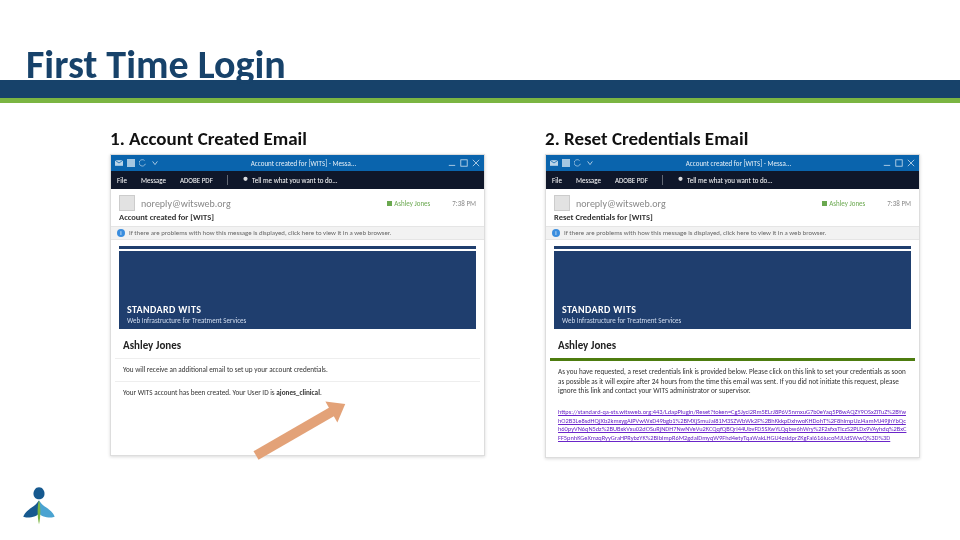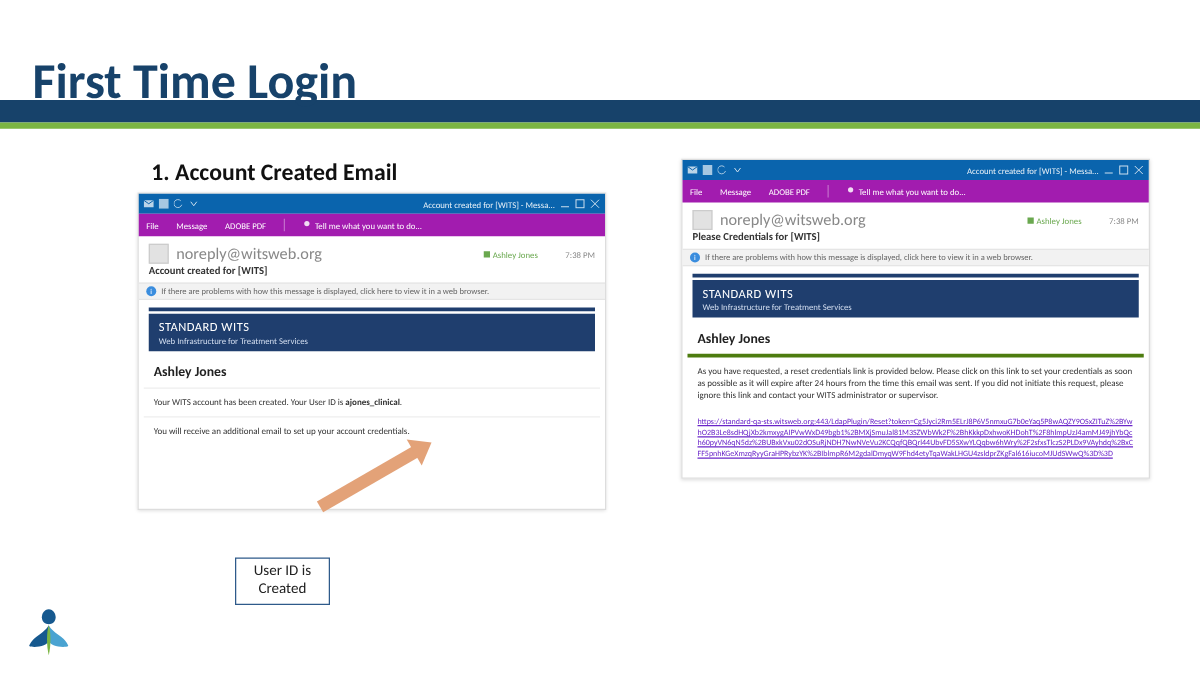"1. Account Created Email" .col h3 { margin-left: 11px -> none }
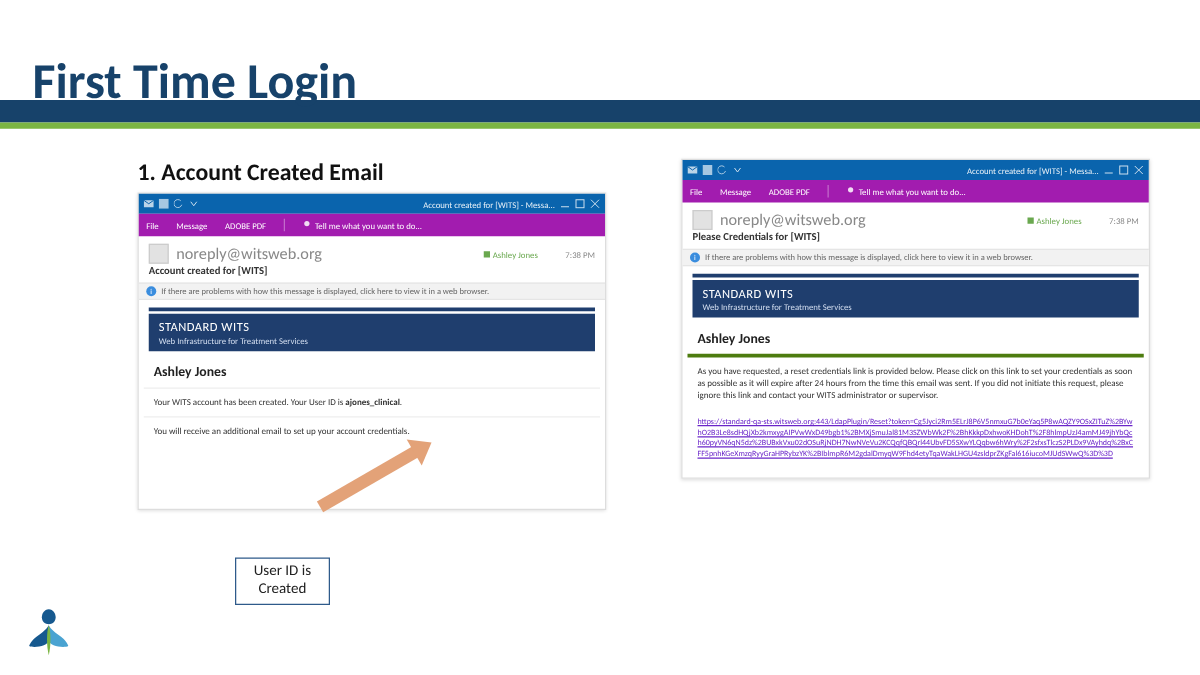"2. Reset Credentials Email" h3 { html: none -> <h3>2. Reset Credentials Email</h3> }
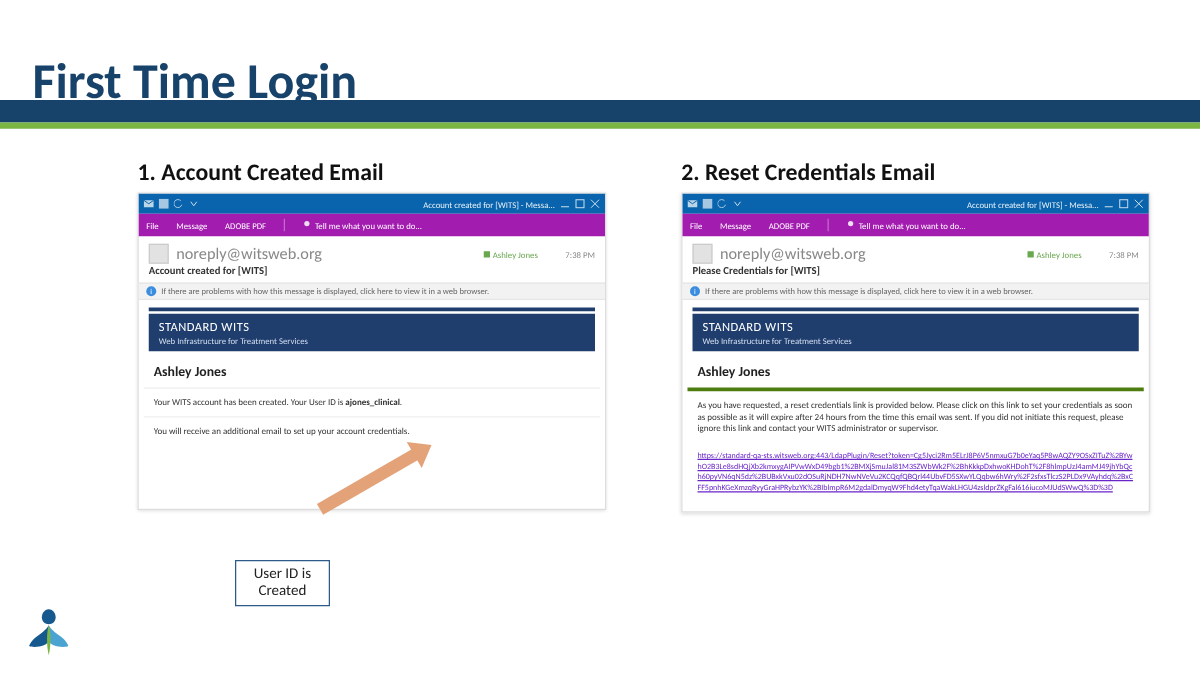"Account created for [WITS] -" .mail-titlebar .spacer { text-align: right -> center }
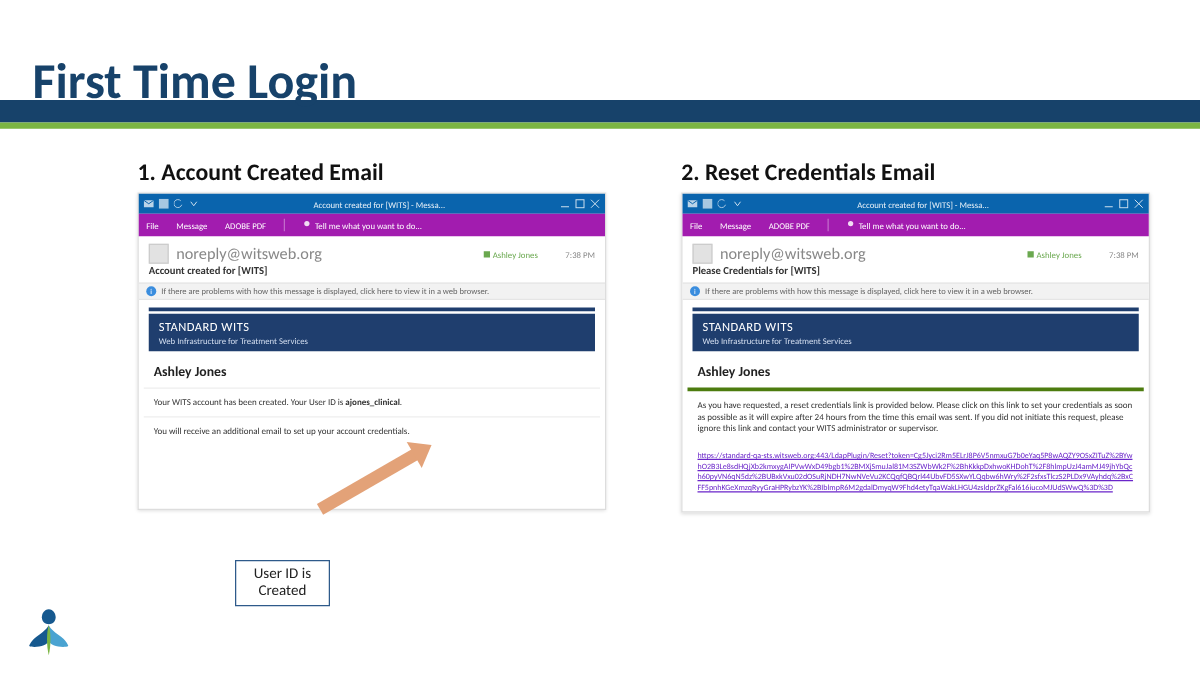"File" .mail-ribbonrow { background: #a21caf -> #0f172a }
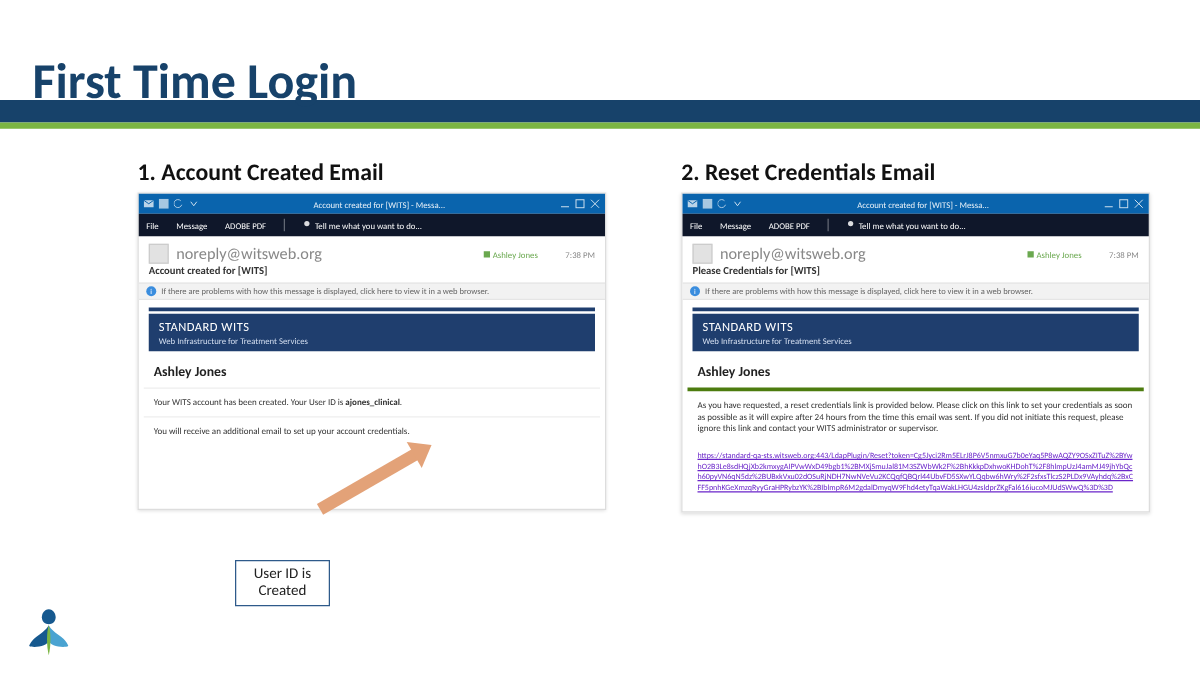"noreply@witsweb.org" .from { font-size: 13px -> 10px }
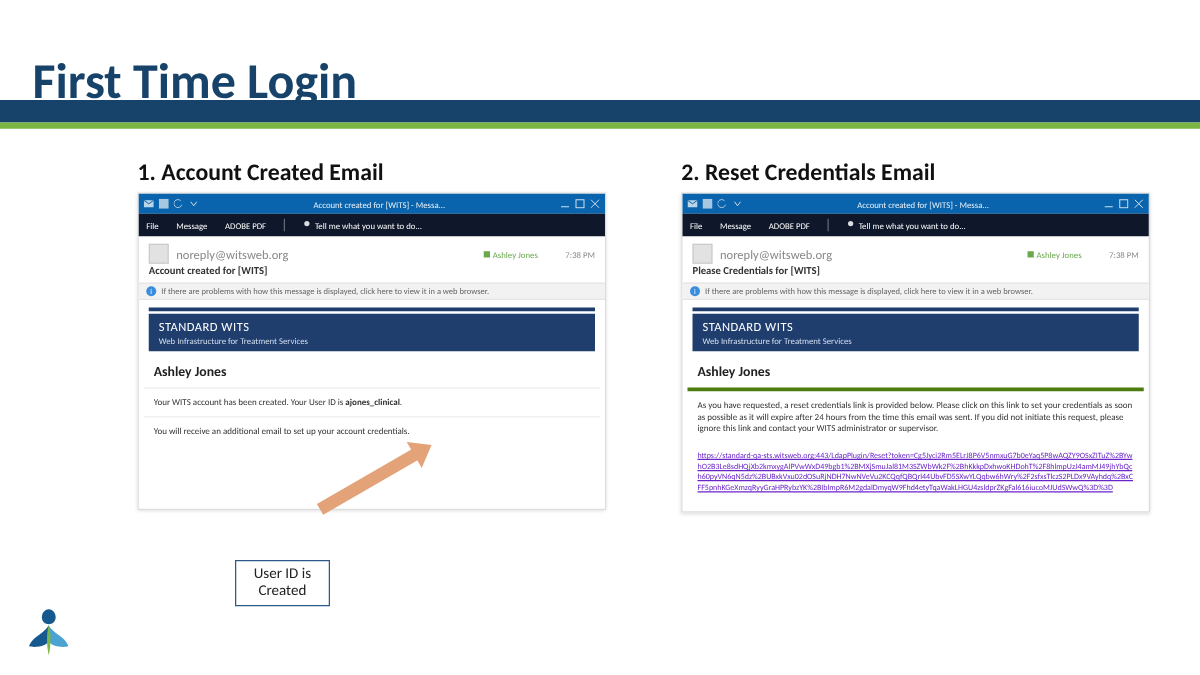"Please Credentials for [WITS]" div.subject { text: Please -> Reset }
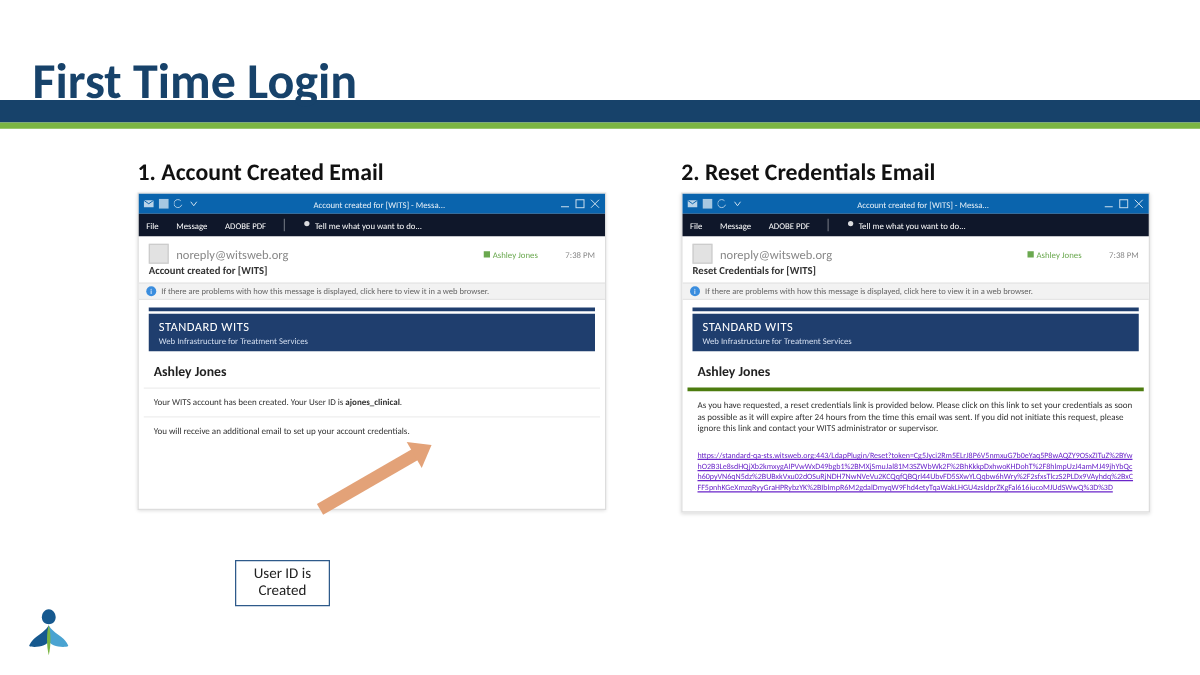"STANDARD WITS" .brandbox .b1 { font-weight: 400 -> 700; margin-top: none -> 48px }
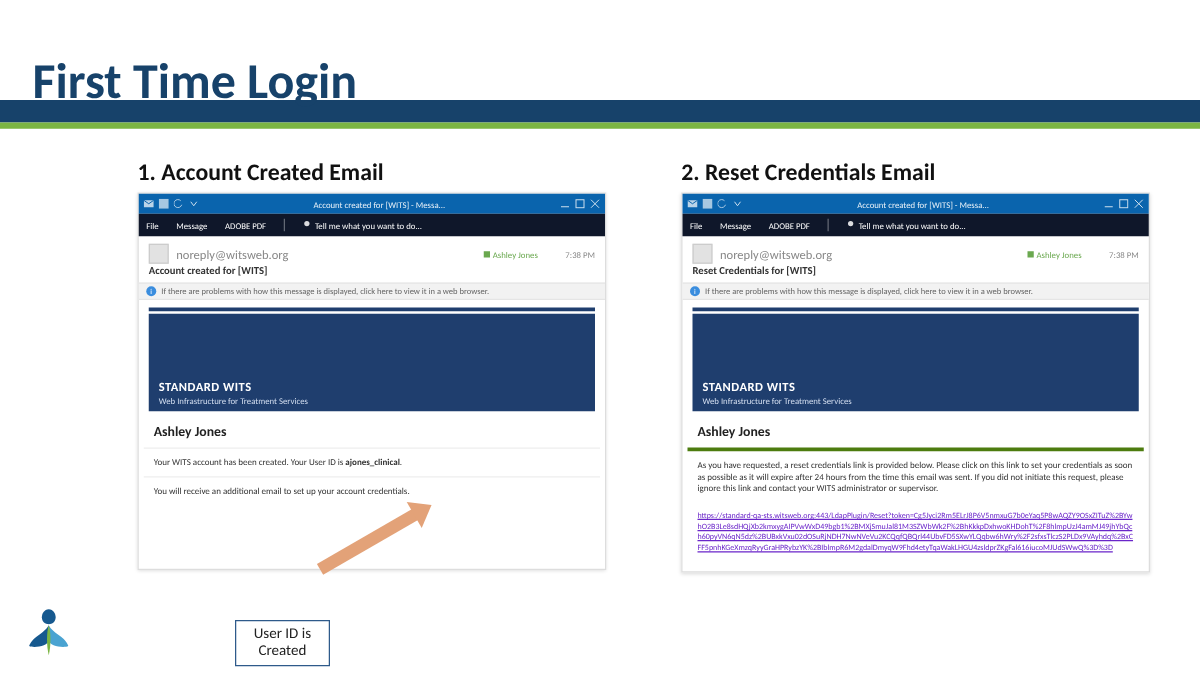"Your WITS account has been" div.bodyline { order: before "You will receive an additional" -> after "You will receive an additional" }
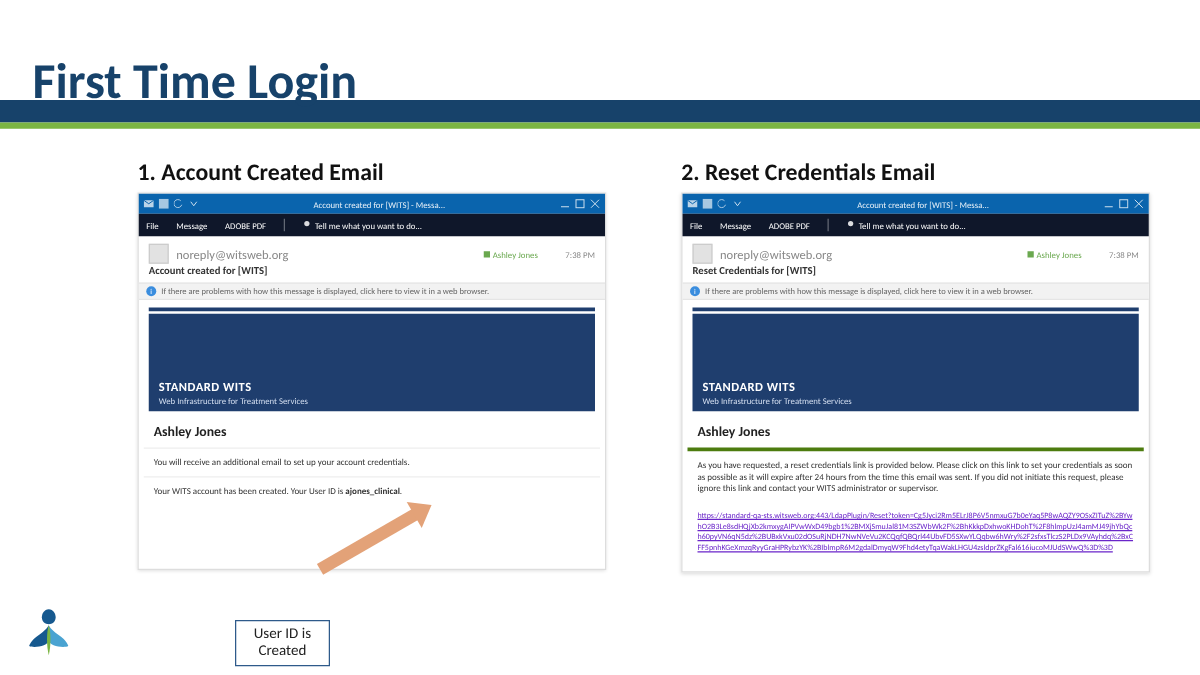"User ID is" div.callout { html: <div> <div>User ID is</div> <div>Created</div> </div> -> none }
